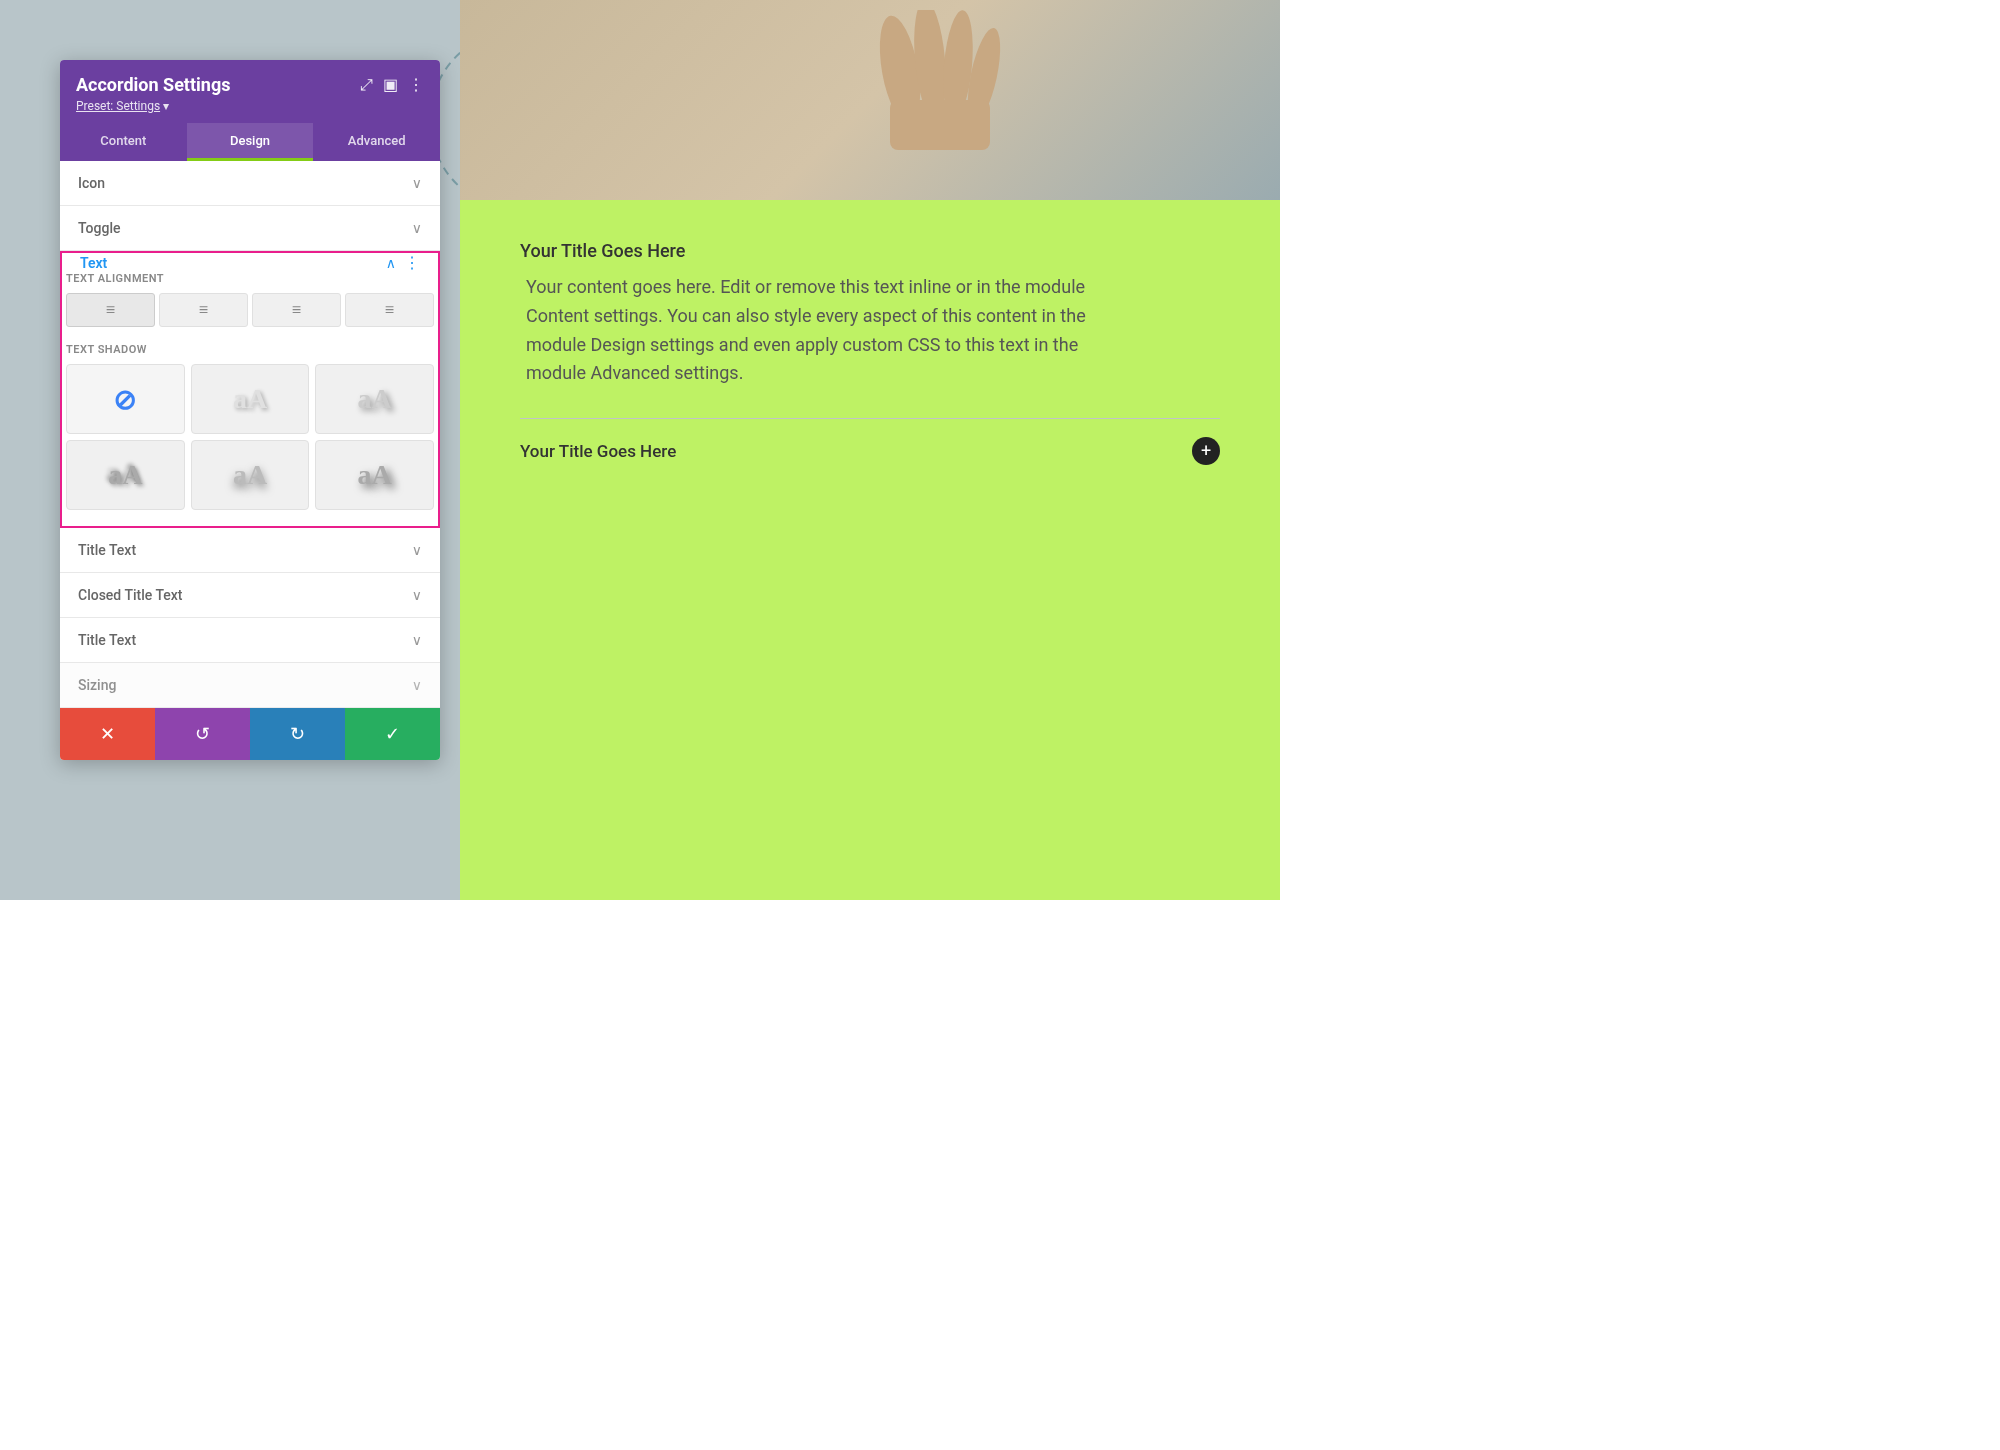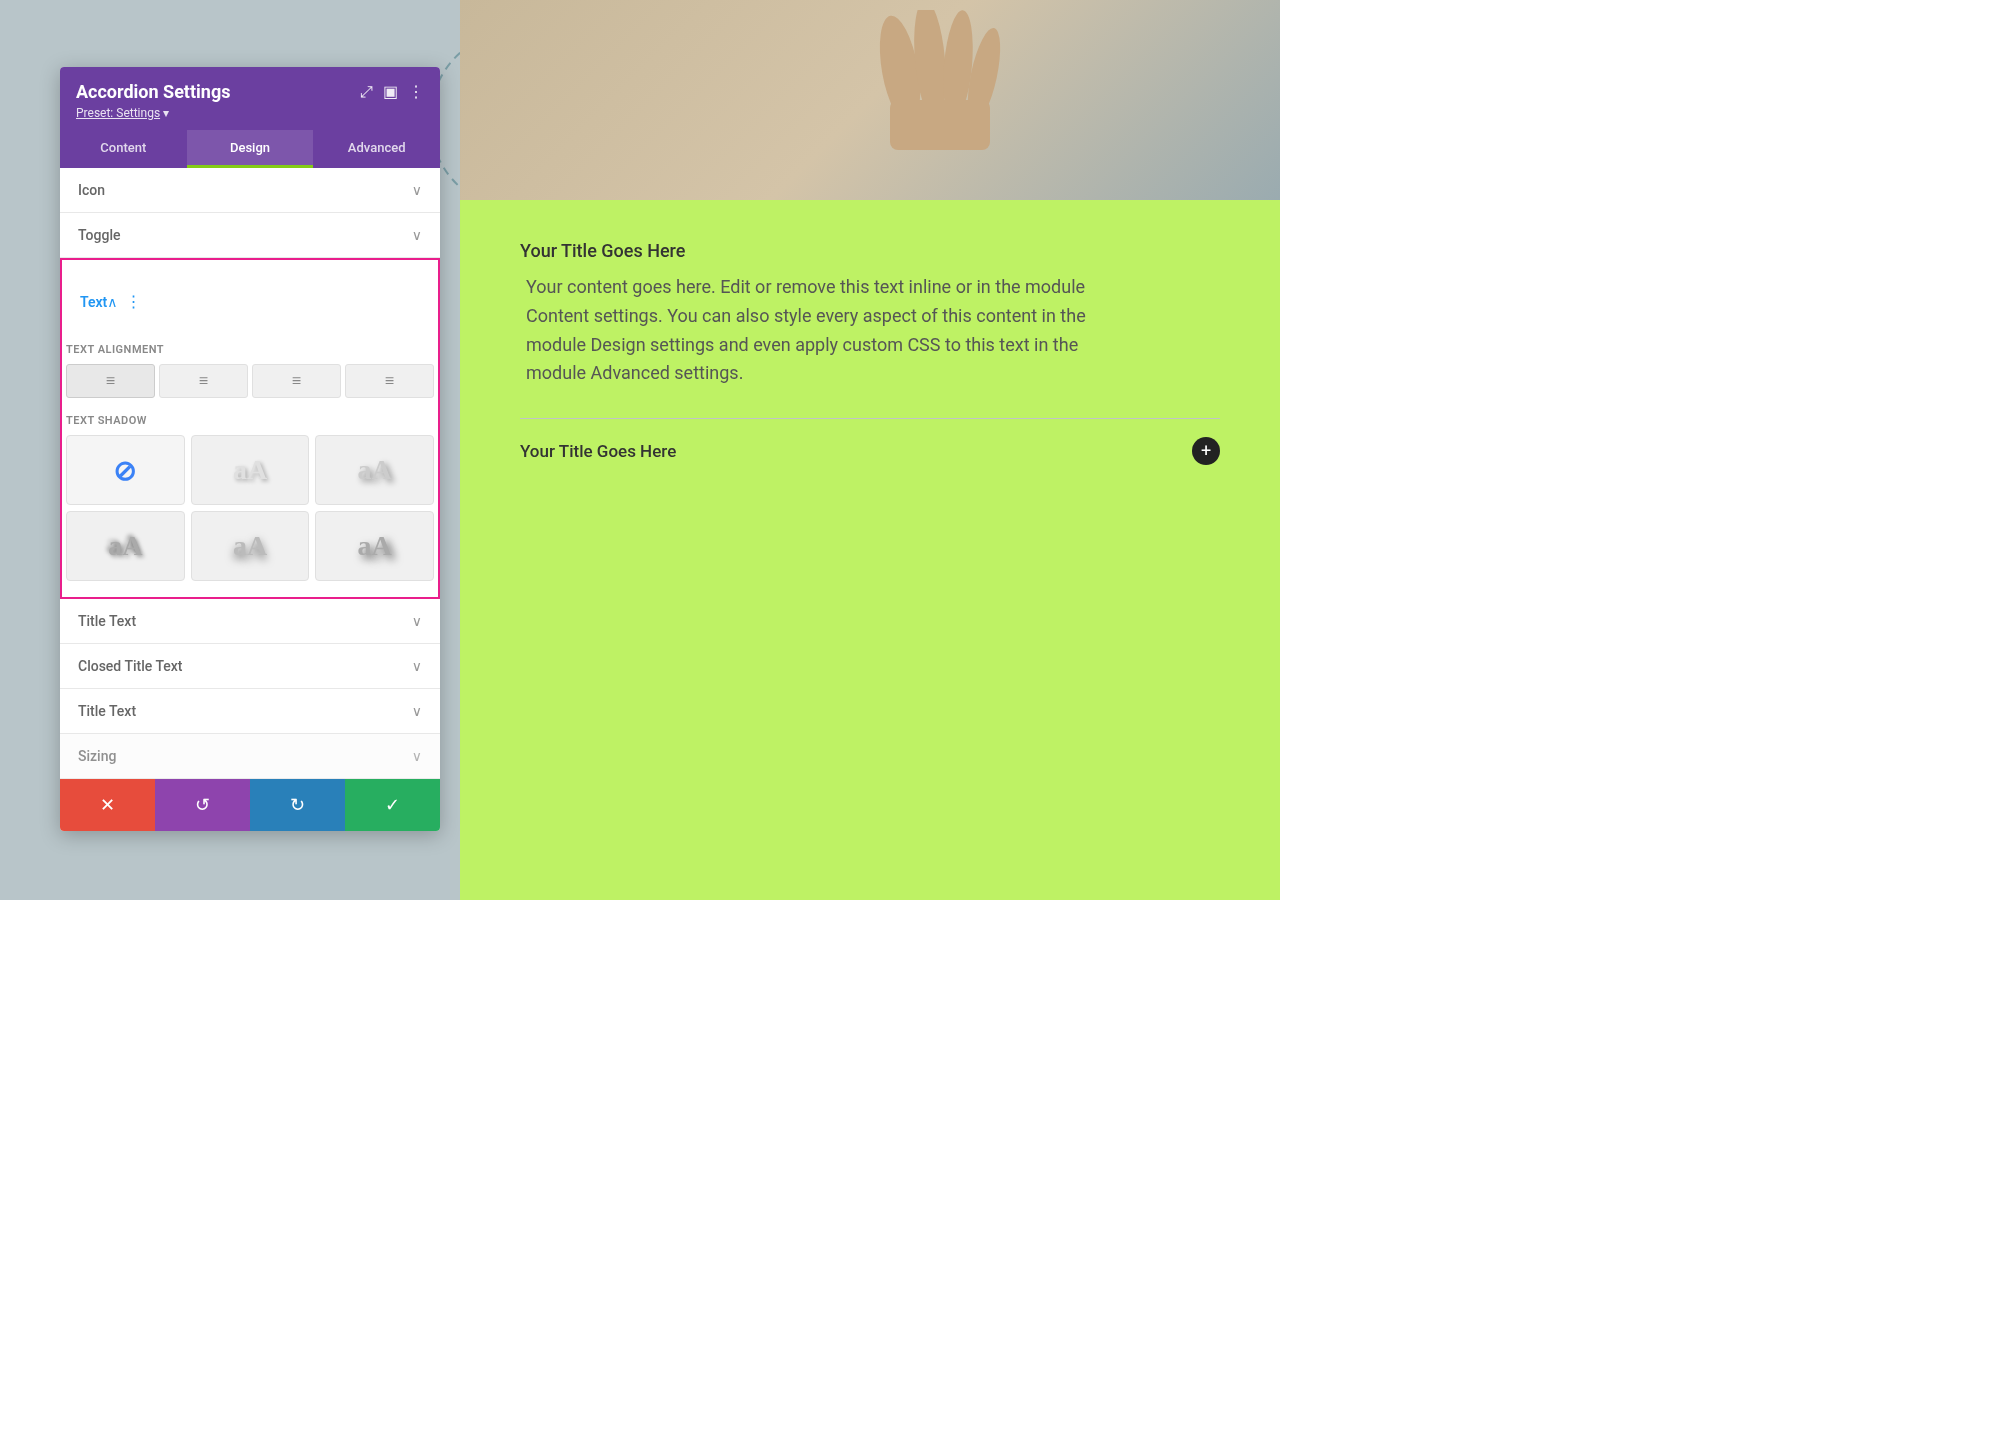"Accordion Settings" .panel { margin-top: 7px -> none }
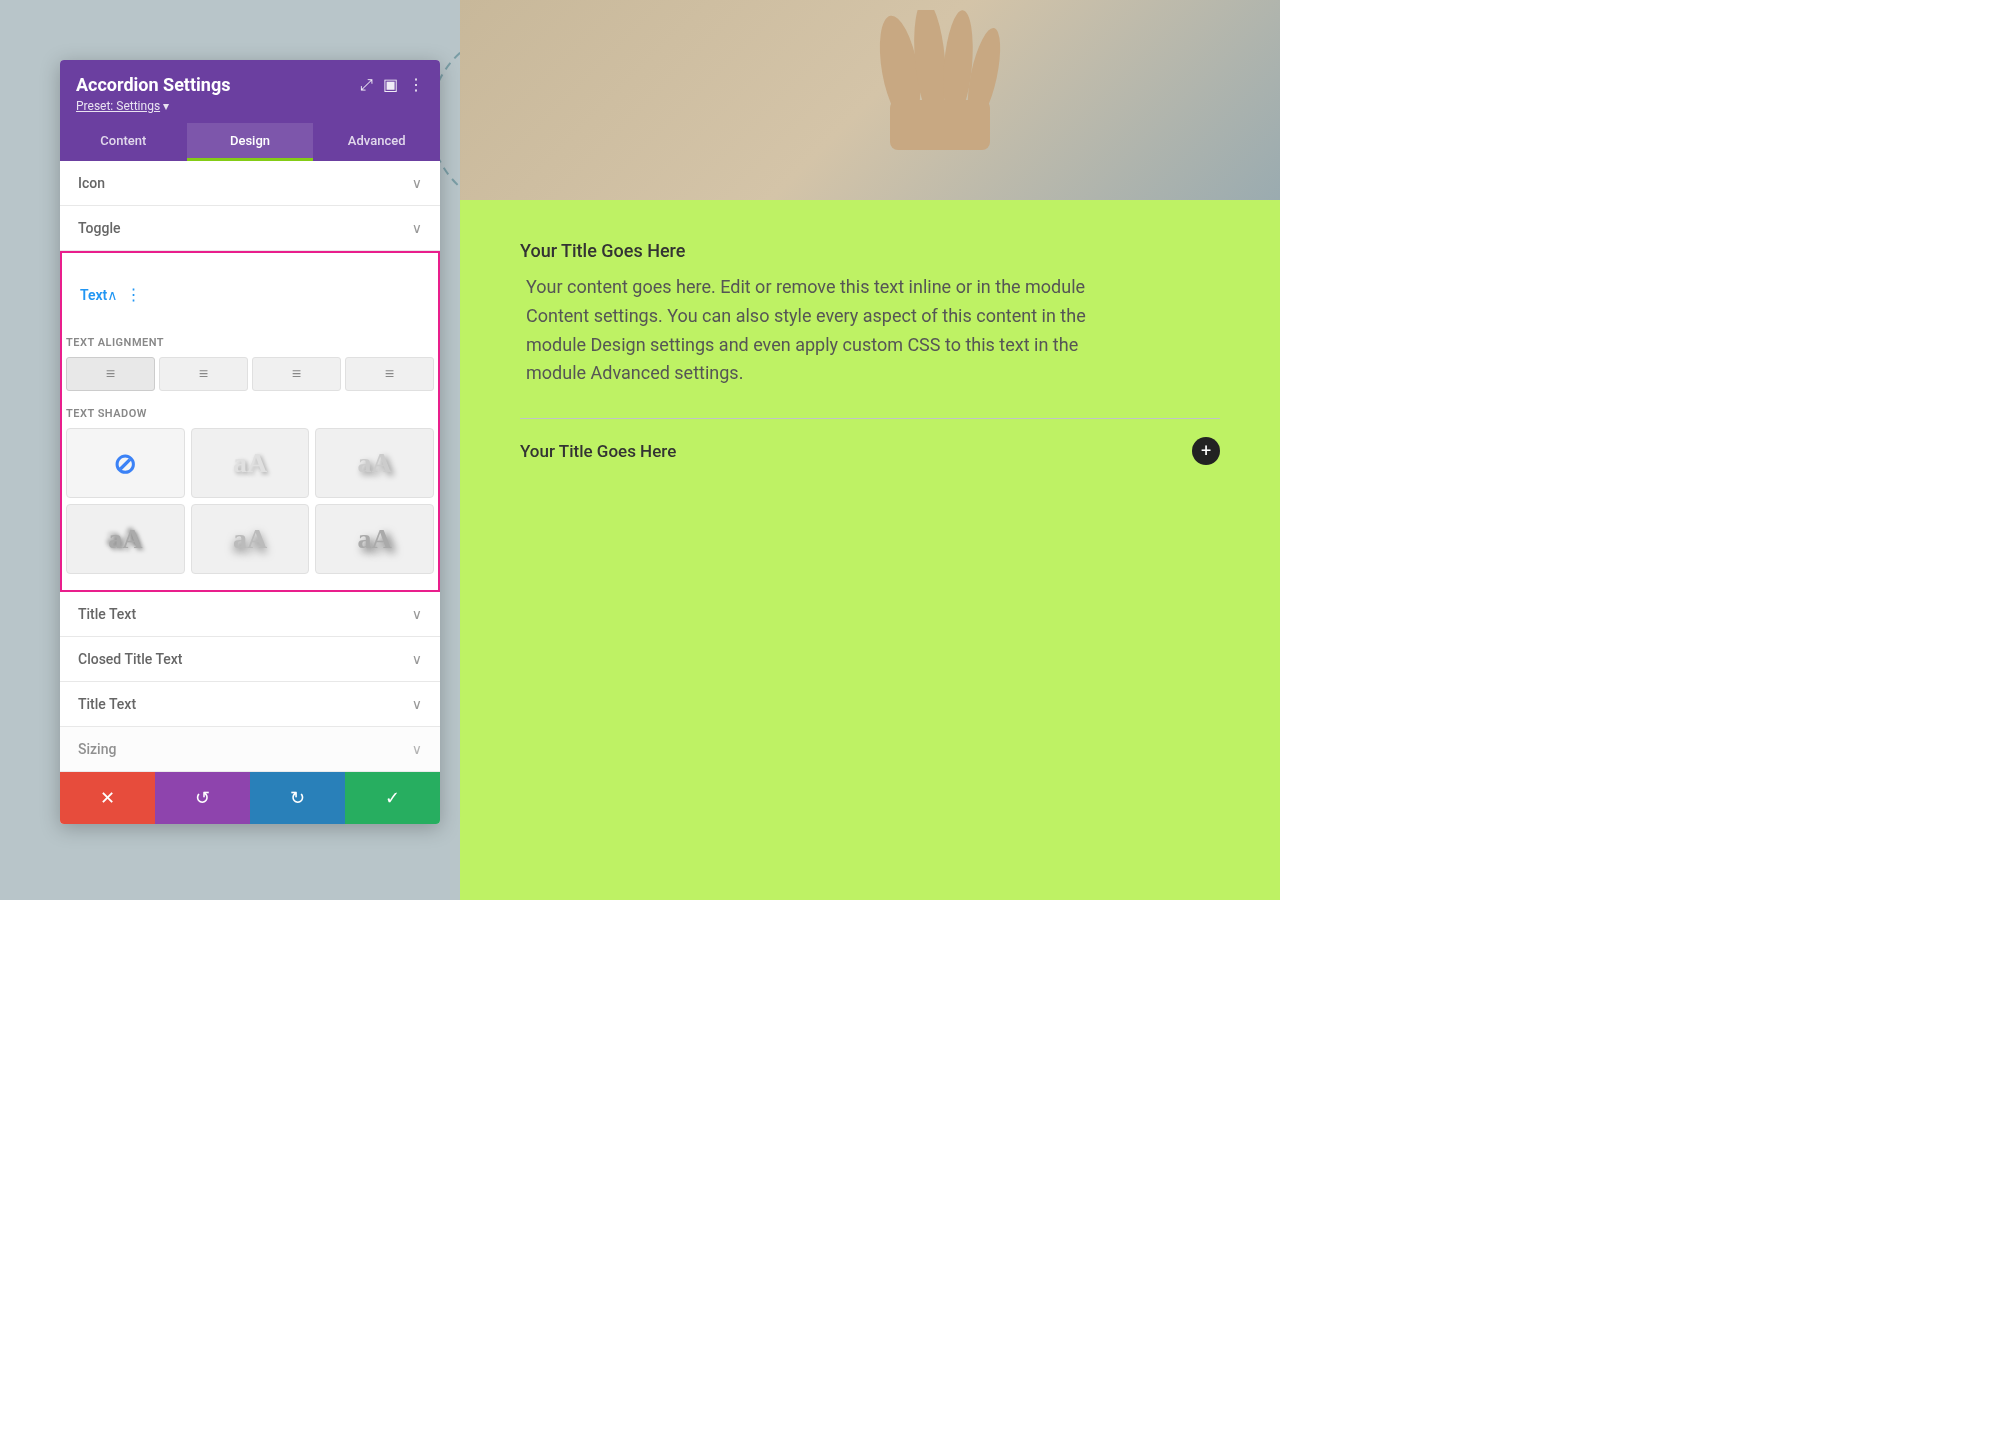"Text" .section-expanded-header { justify-content: flex-start -> space-between; padding: 32px 18px -> 0 18px }
